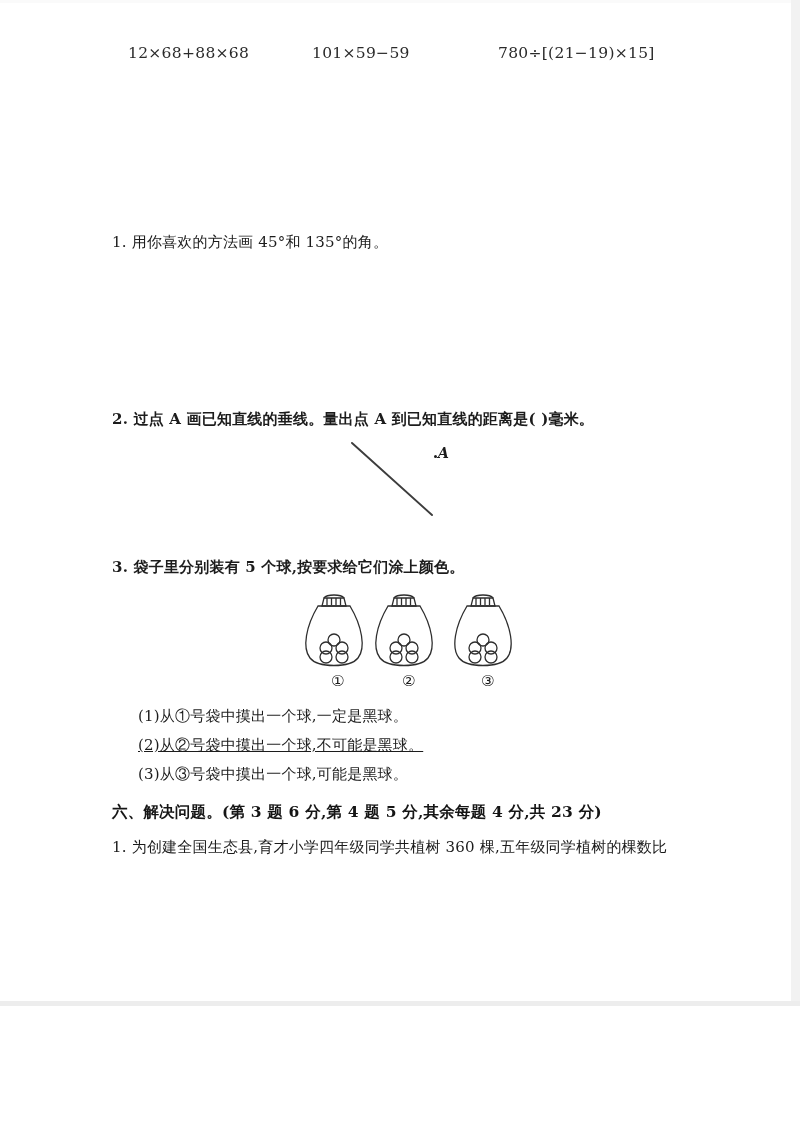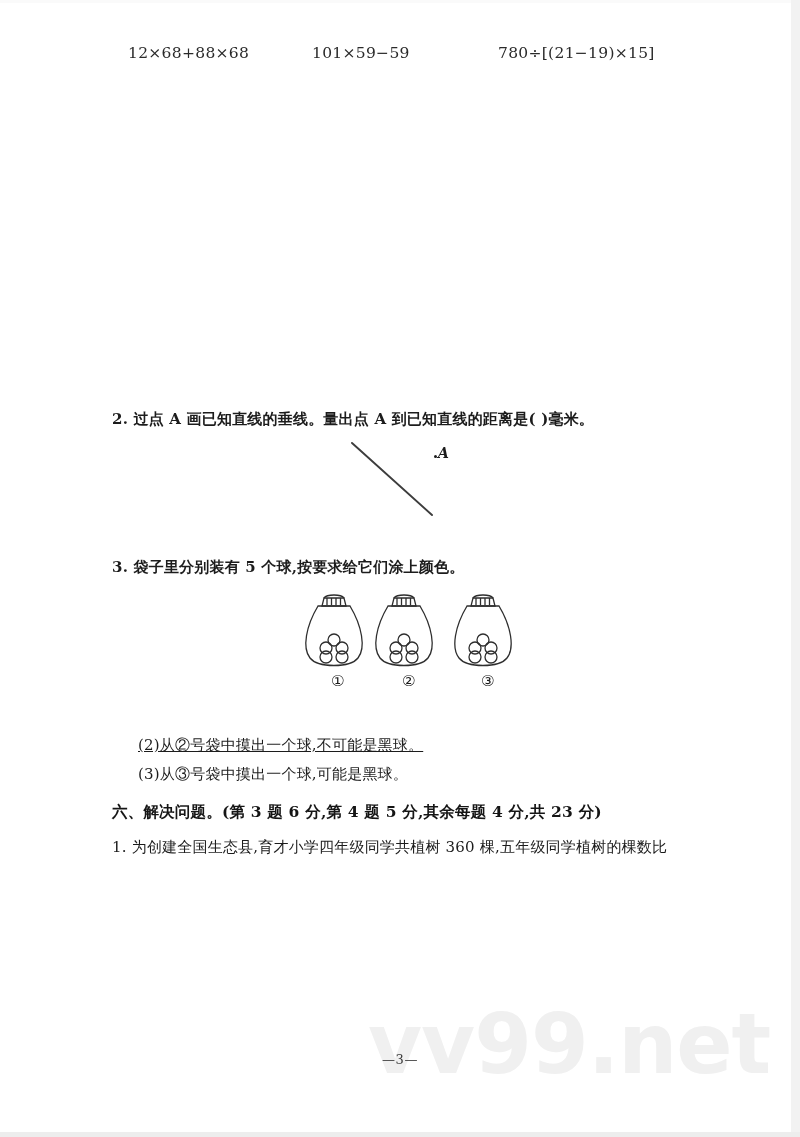"12×68+88×68" .page { height: 1137px -> 1006px }
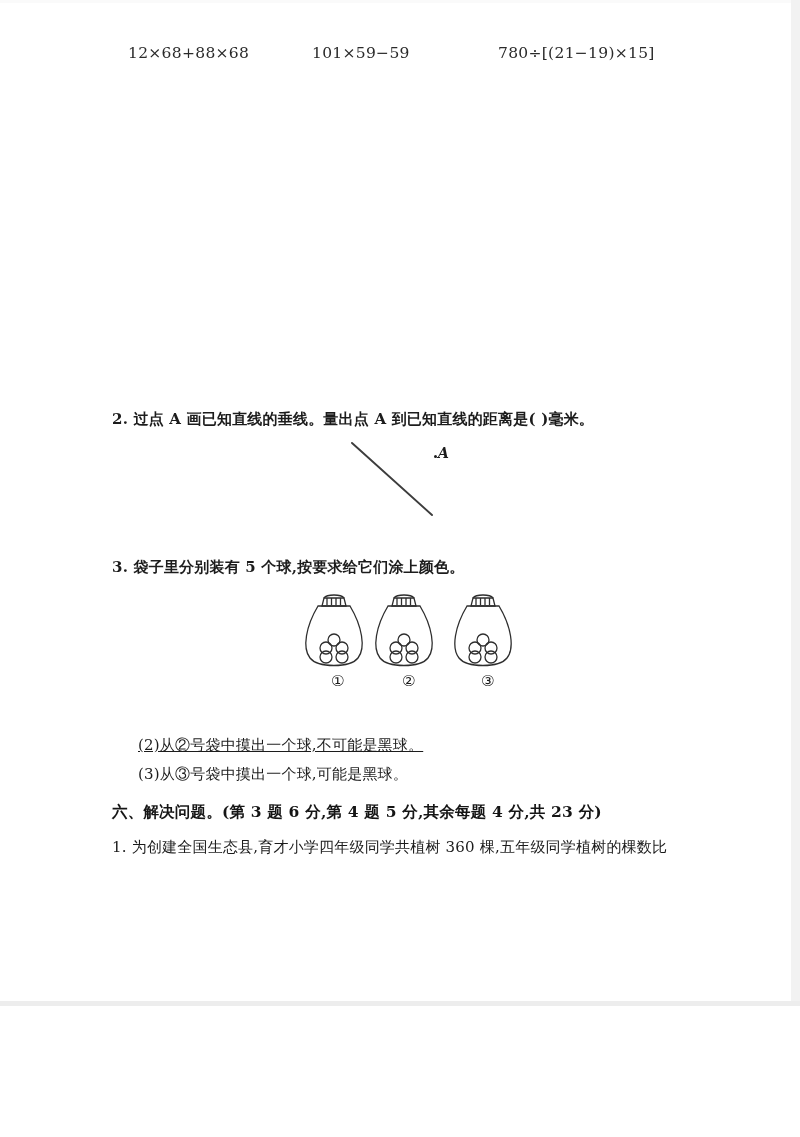"1. 用你喜欢的方法画 45°和 135°的角。" div.q { html: none -> <div>1. 用你喜欢的方法画 45°和 135°的角。</div> }
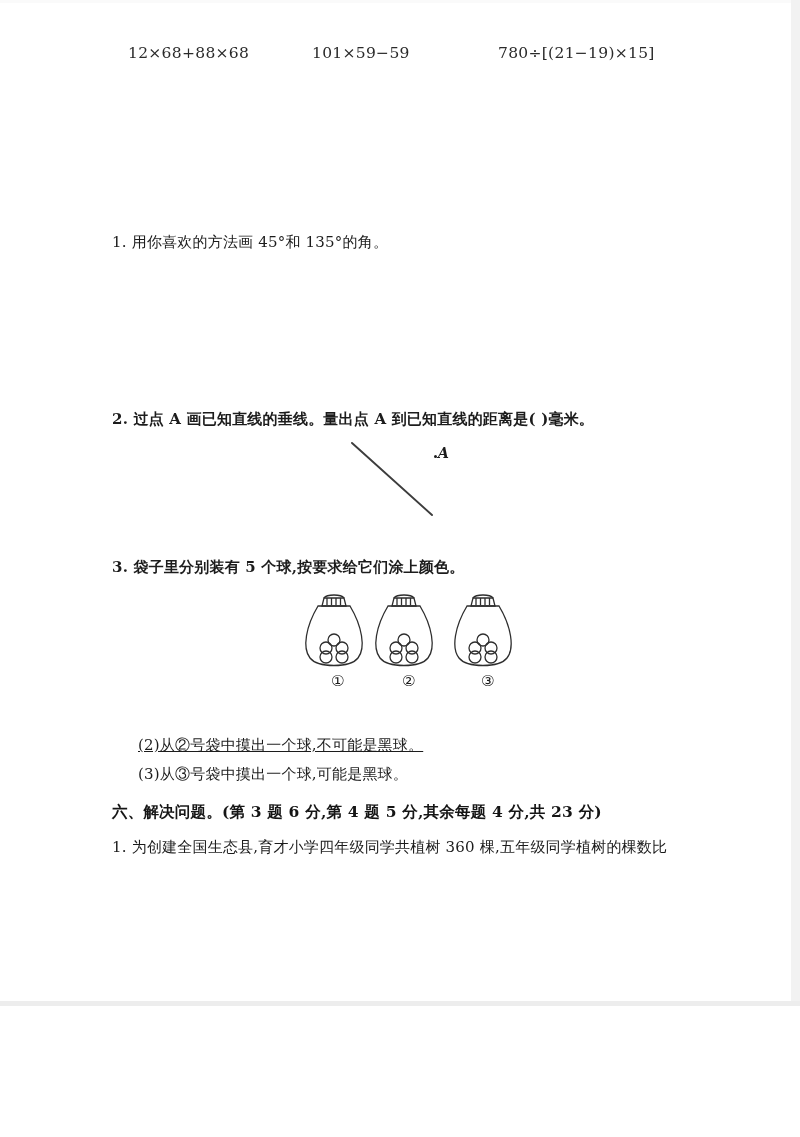"(1)从①号袋中摸出一个球,一定是黑球。" div.q { html: none -> <div>(1)从①号袋中摸出一个球,一定是黑球。</div> }
